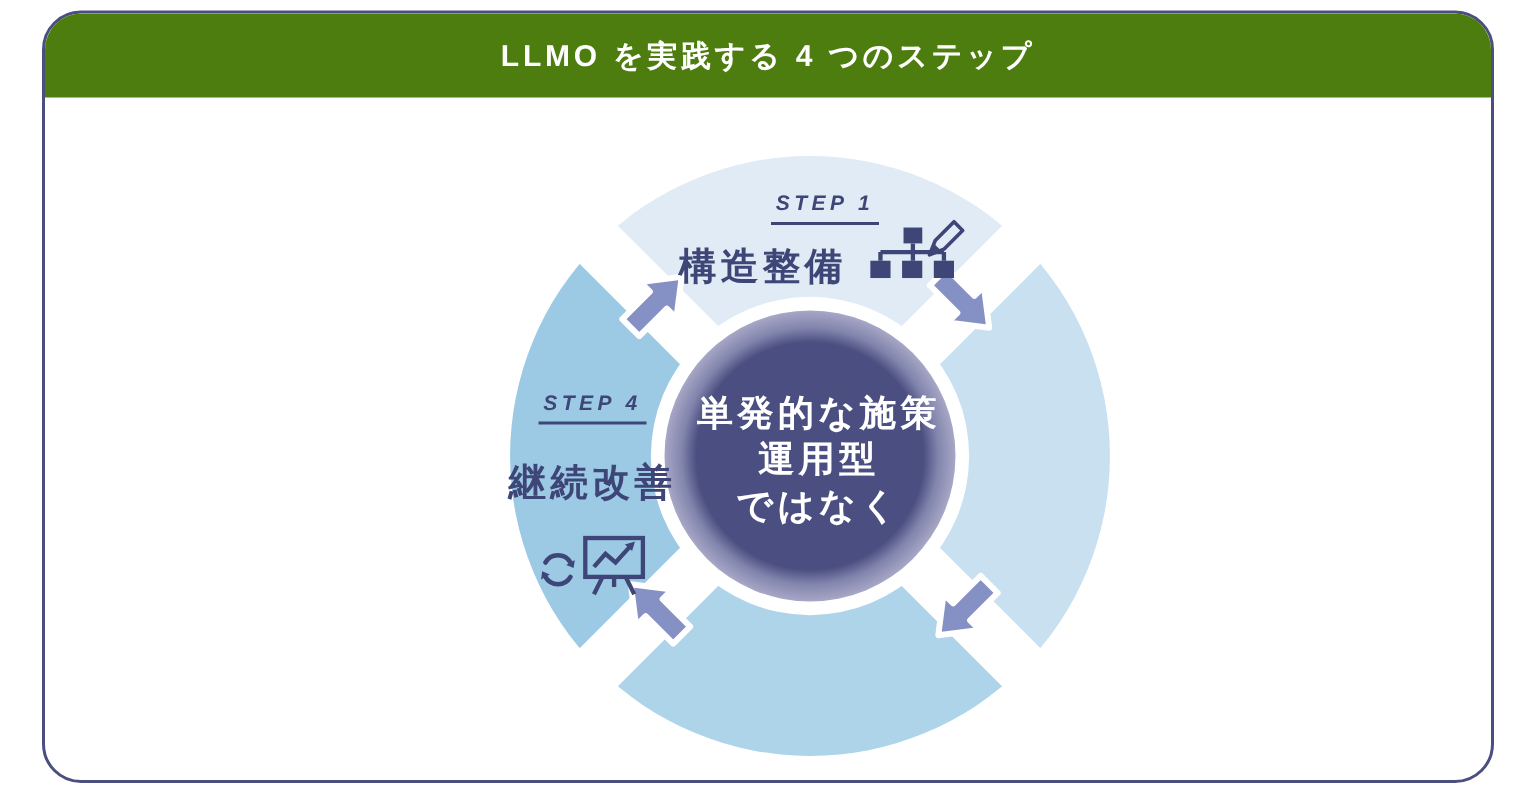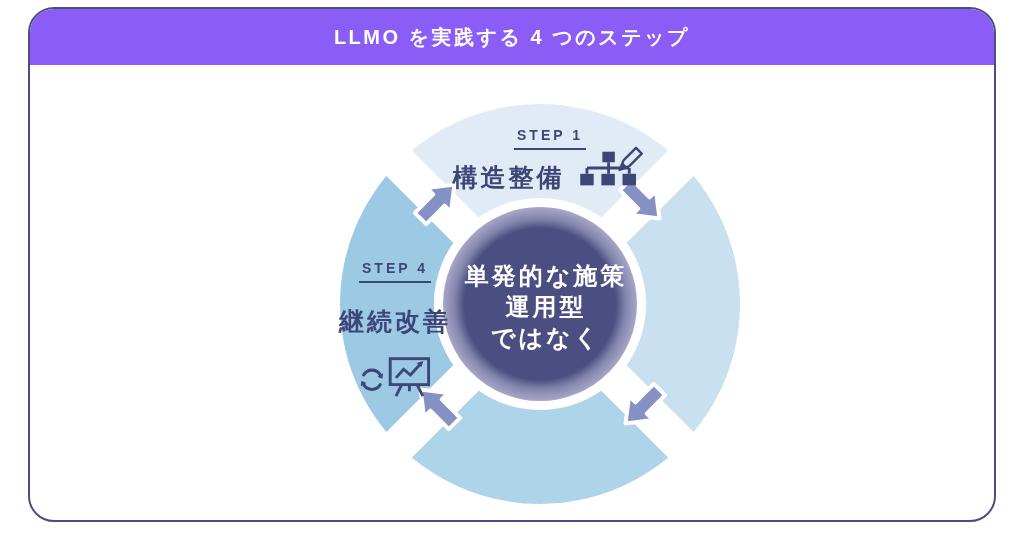"LLMO を実践する 4 つのステップ" div.card-header { background-color: #8b5cf6 -> #4d7c0f }
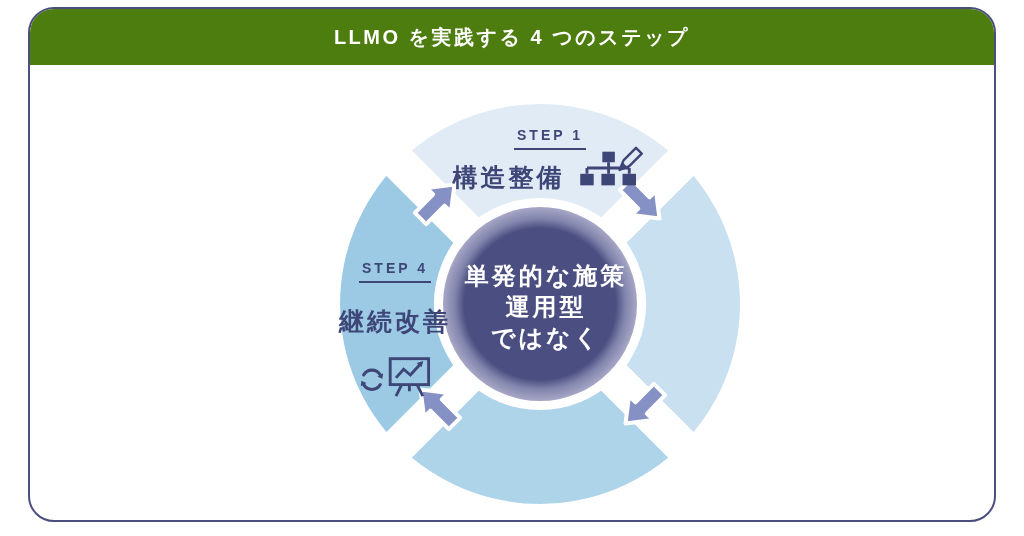"STEP 1" .step-label { font-style: none -> italic }
